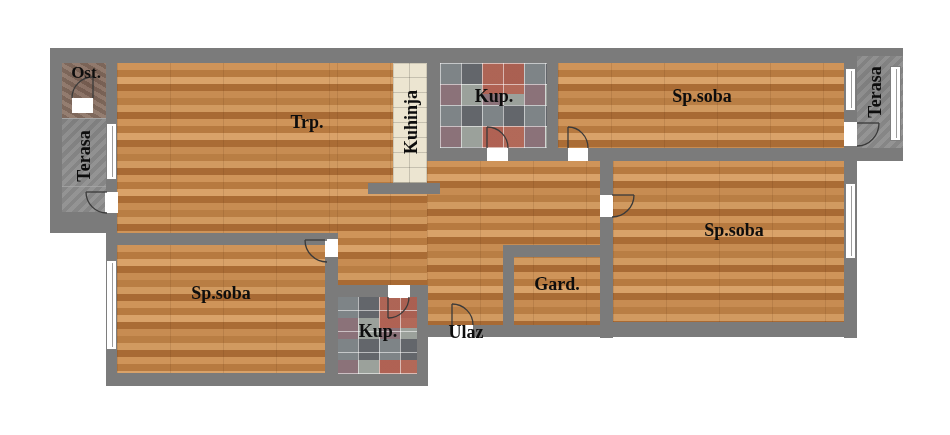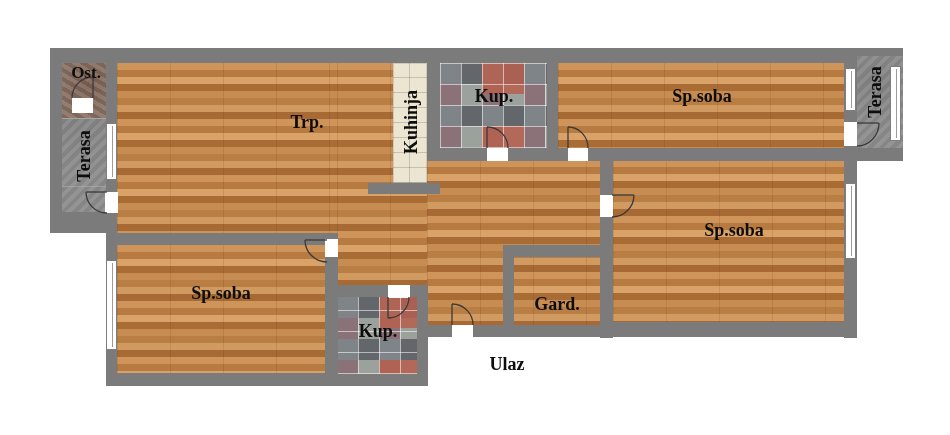"Gard." div.lbl { margin-top: 20px -> none }
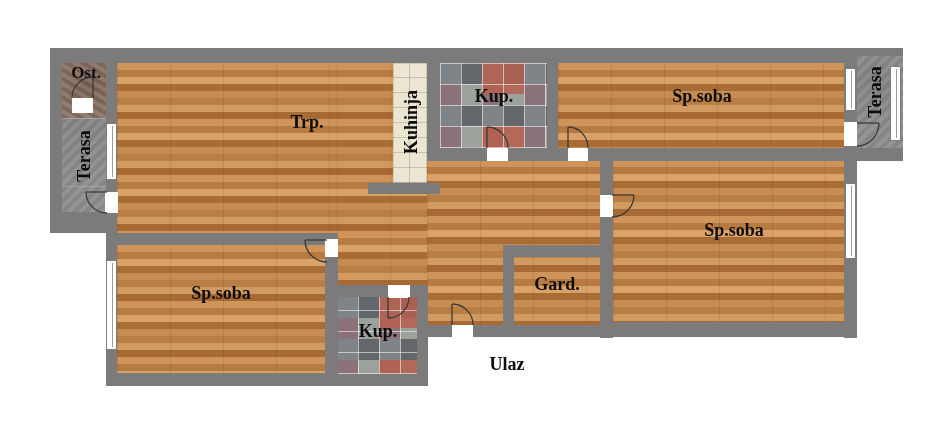"Ulaz" div.lbl { margin-left: 41px -> none; top: 364px -> 332px }
